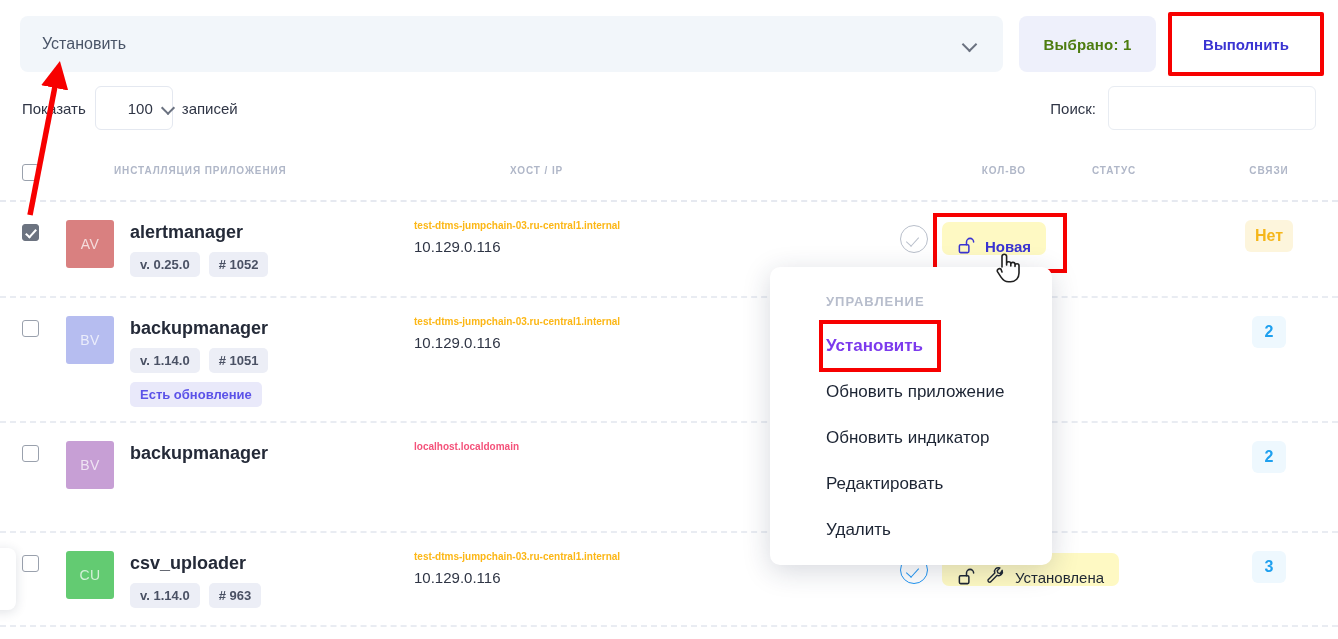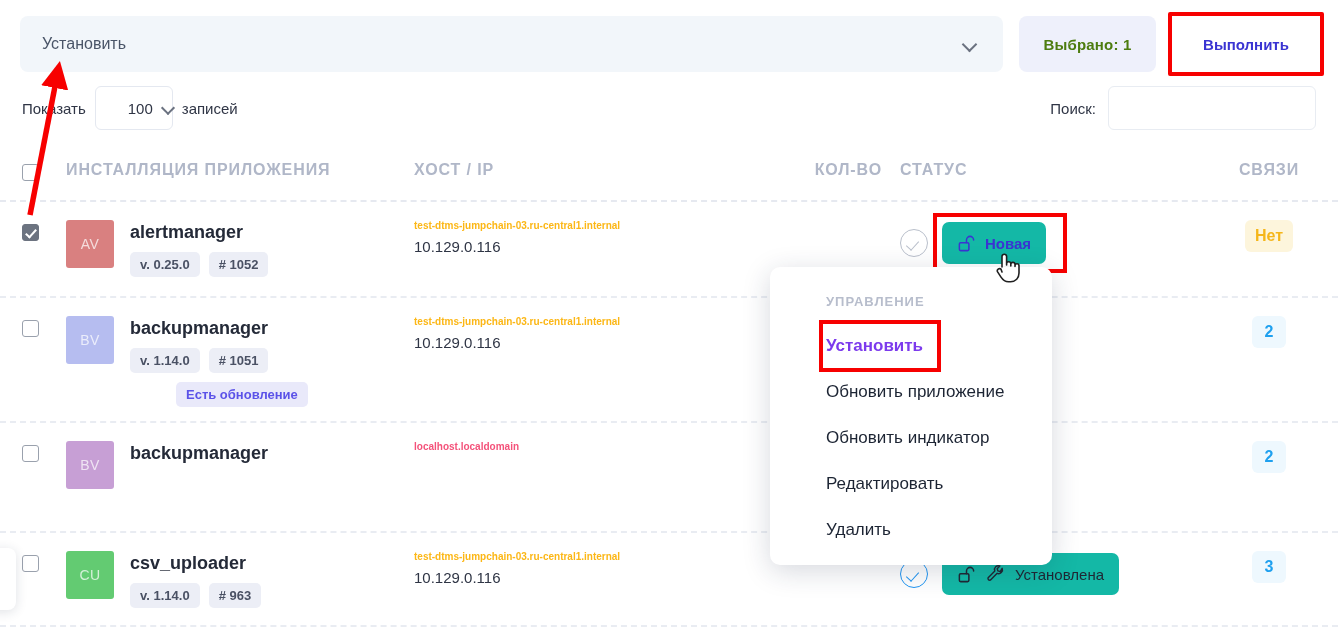"ИНСТАЛЛЯЦИЯ ПРИЛОЖЕНИЯ" .thead { font-size: 16px -> 10px; gap: none -> 48px }
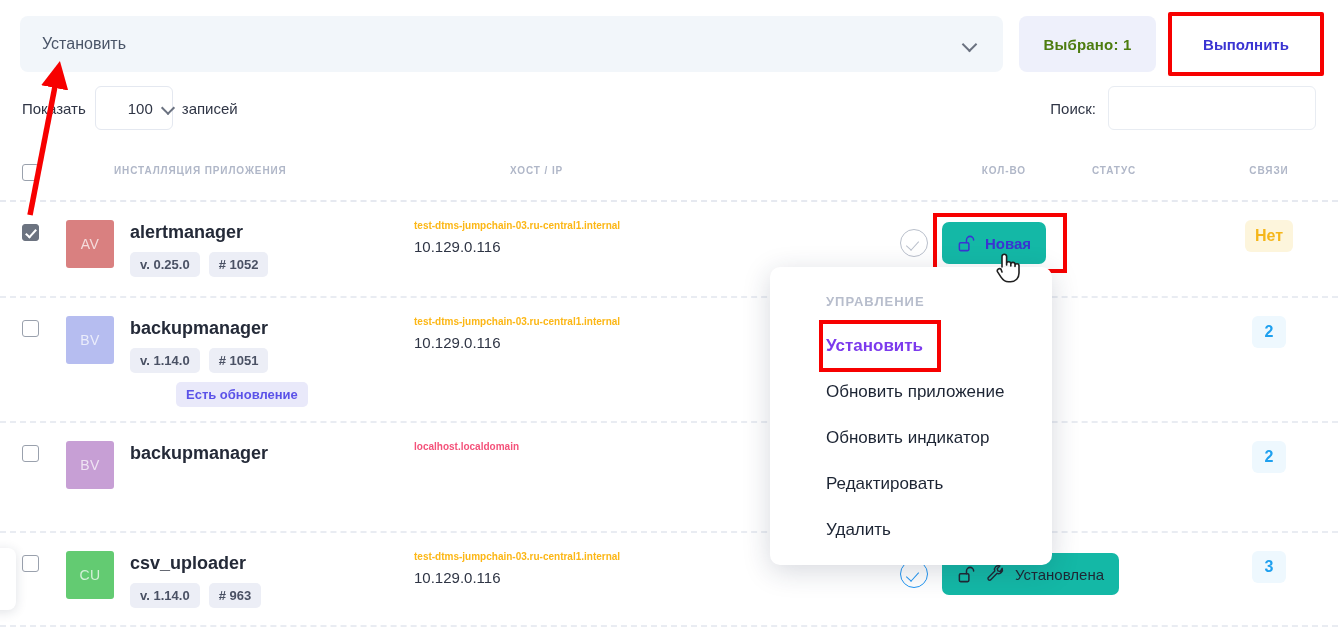"Новая" .status-pill { align-items: center -> flex-end; background: #14b8a6 -> #fef9c3; height: 42px -> 33px }
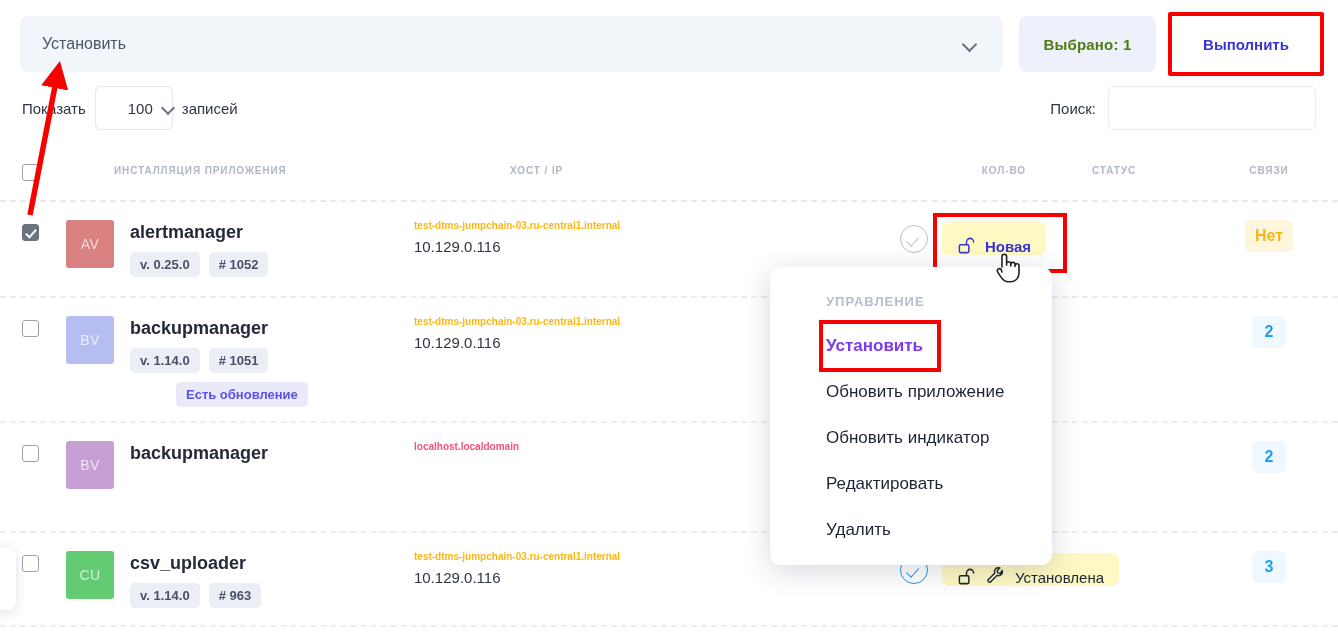"Есть обновление" .chip.upd { margin-left: 46px -> none }
